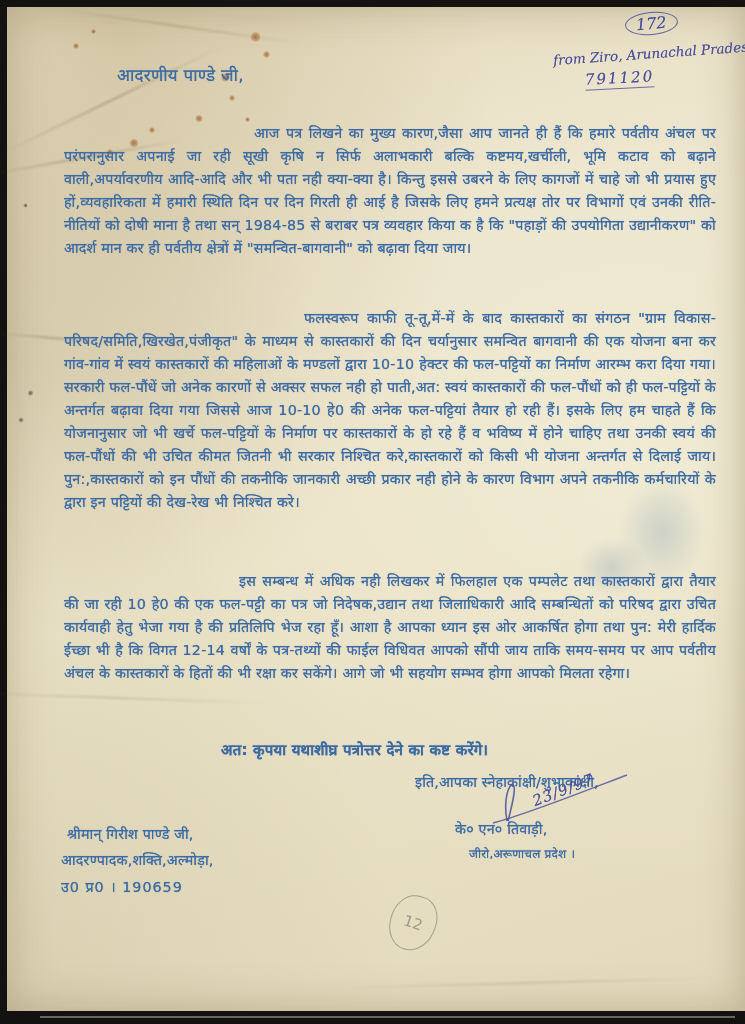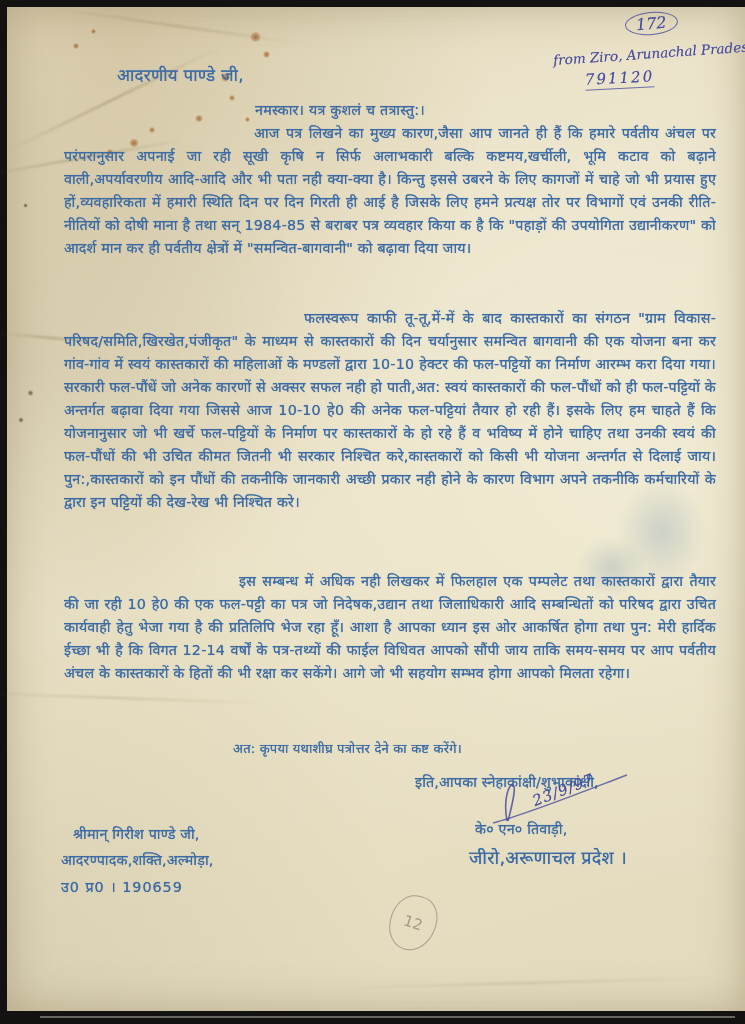"नमस्कार। यत्र कुशलं च तत्रास्तु:।" div.abs { html: <div>नमस्कार। यत्र कुशलं च तत्रास्तु:।</div> -> none }
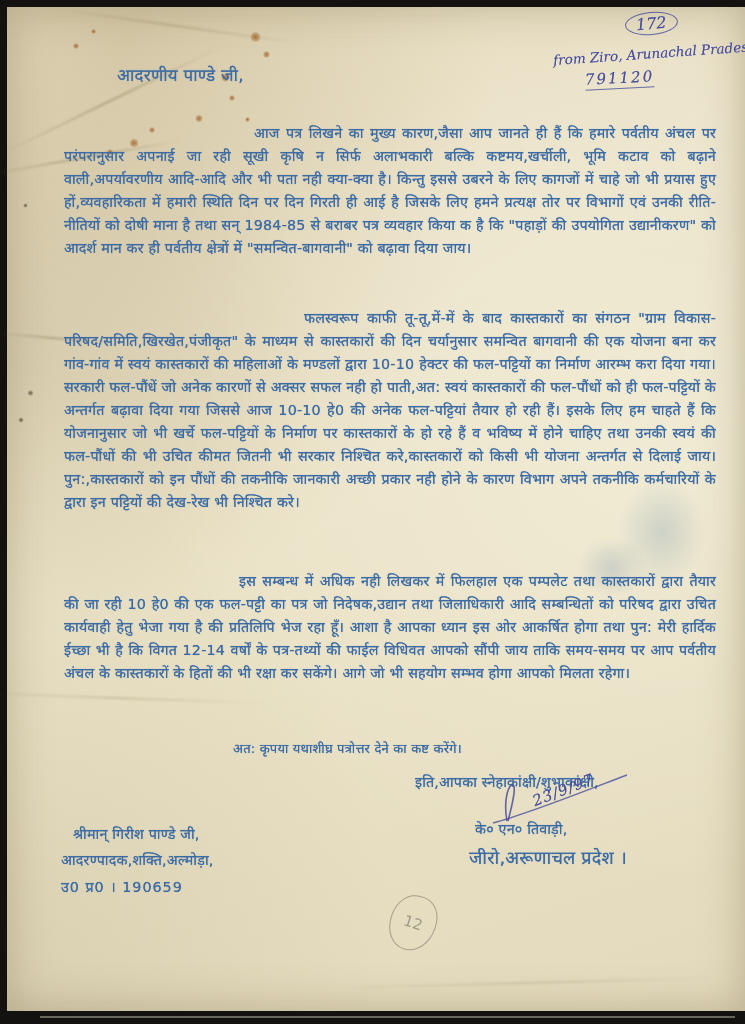"अत: कृपया यथाशीघ्र पत्रोत्तर देने" div.abs { font-size: 13px -> 15px; font-weight: none -> bold; left: 226px -> 214px }
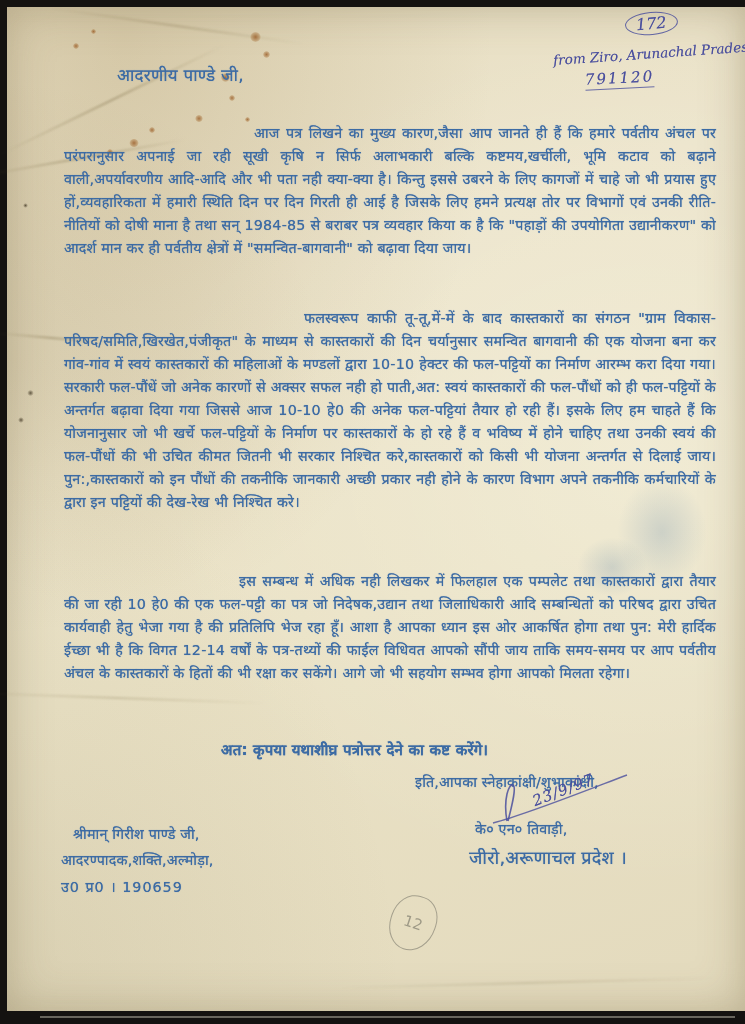"श्रीमान् गिरीश पाण्डे जी," div.abs { left: 66px -> 60px }
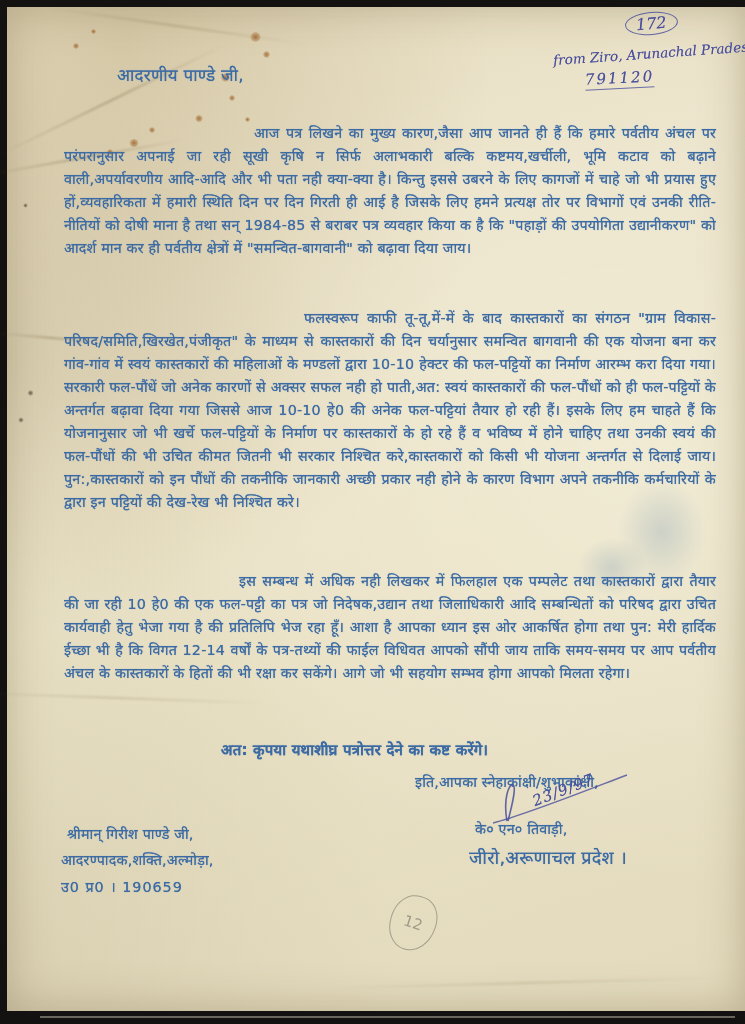"के० एन० तिवाड़ी," div.abs { left: 468px -> 448px }
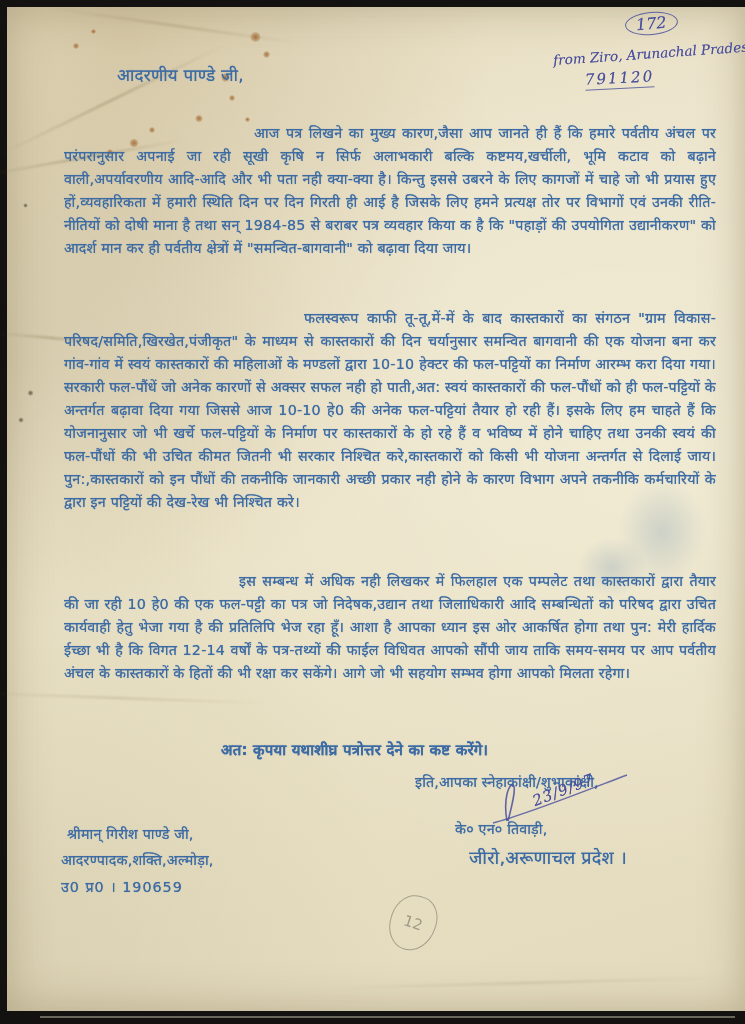"जीरो,अरूणाचल प्रदेश ।" div.abs { font-size: 18px -> 12px }
